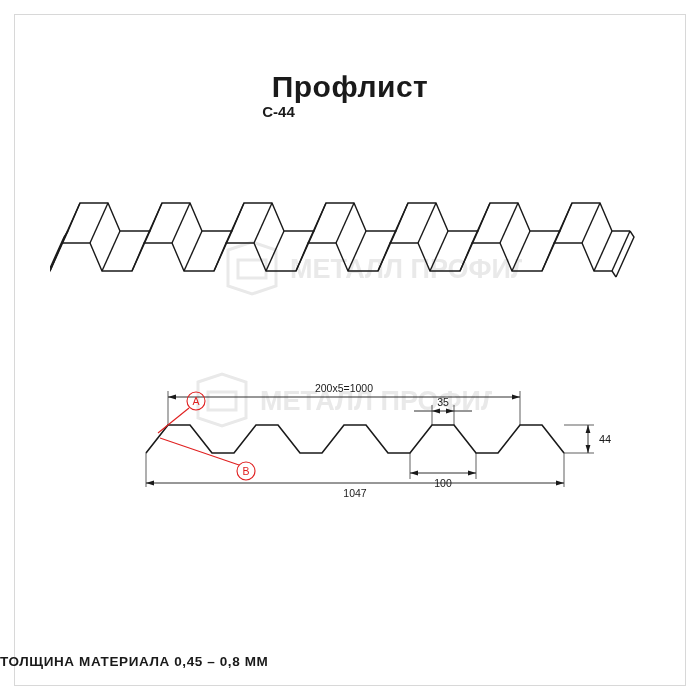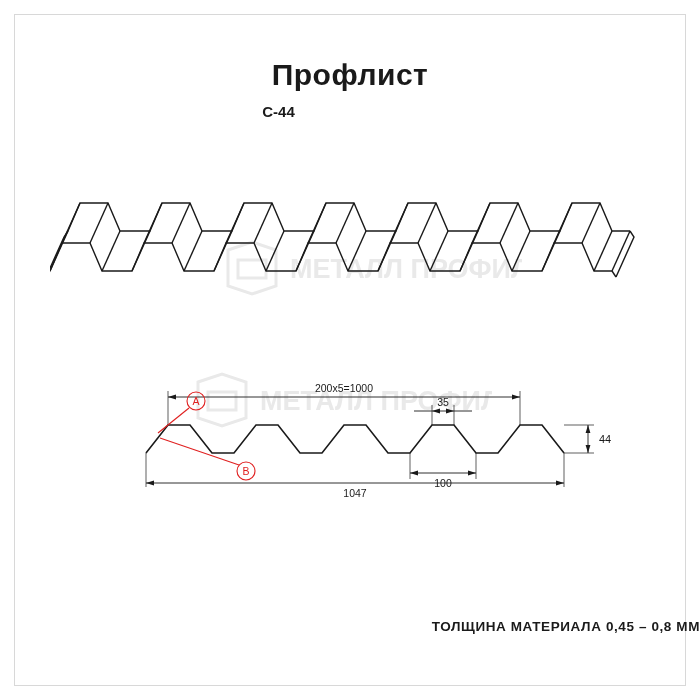"Профлист" .title { top: 58px -> 70px }
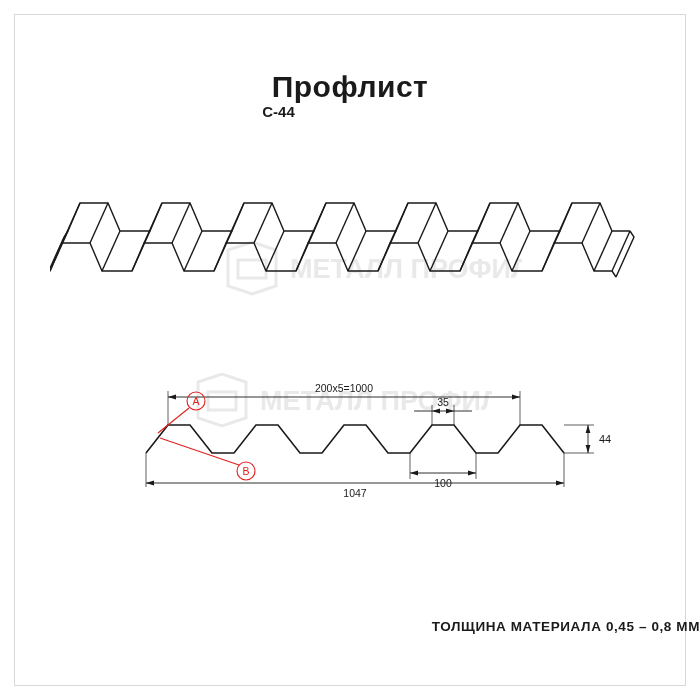"ТОЛЩИНА МАТЕРИАЛА 0,45 – 0,8" .footer { text-align: right -> left; top: 619px -> 654px }
